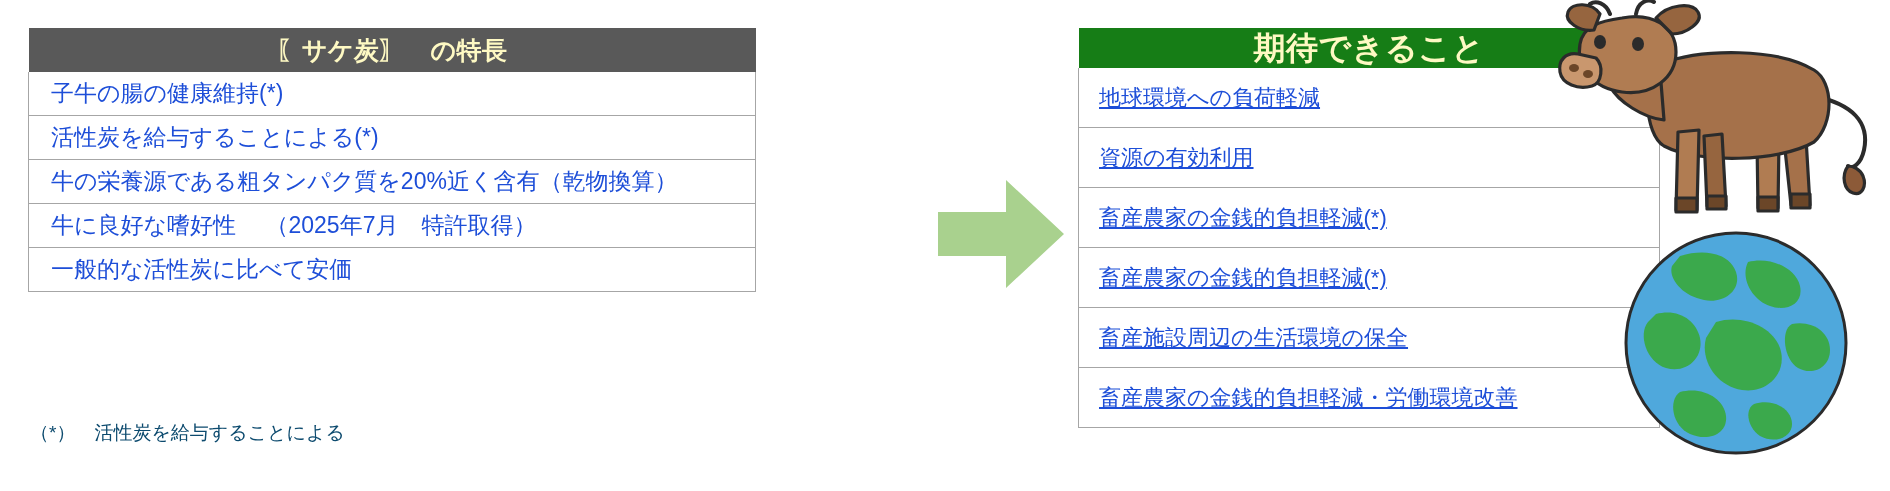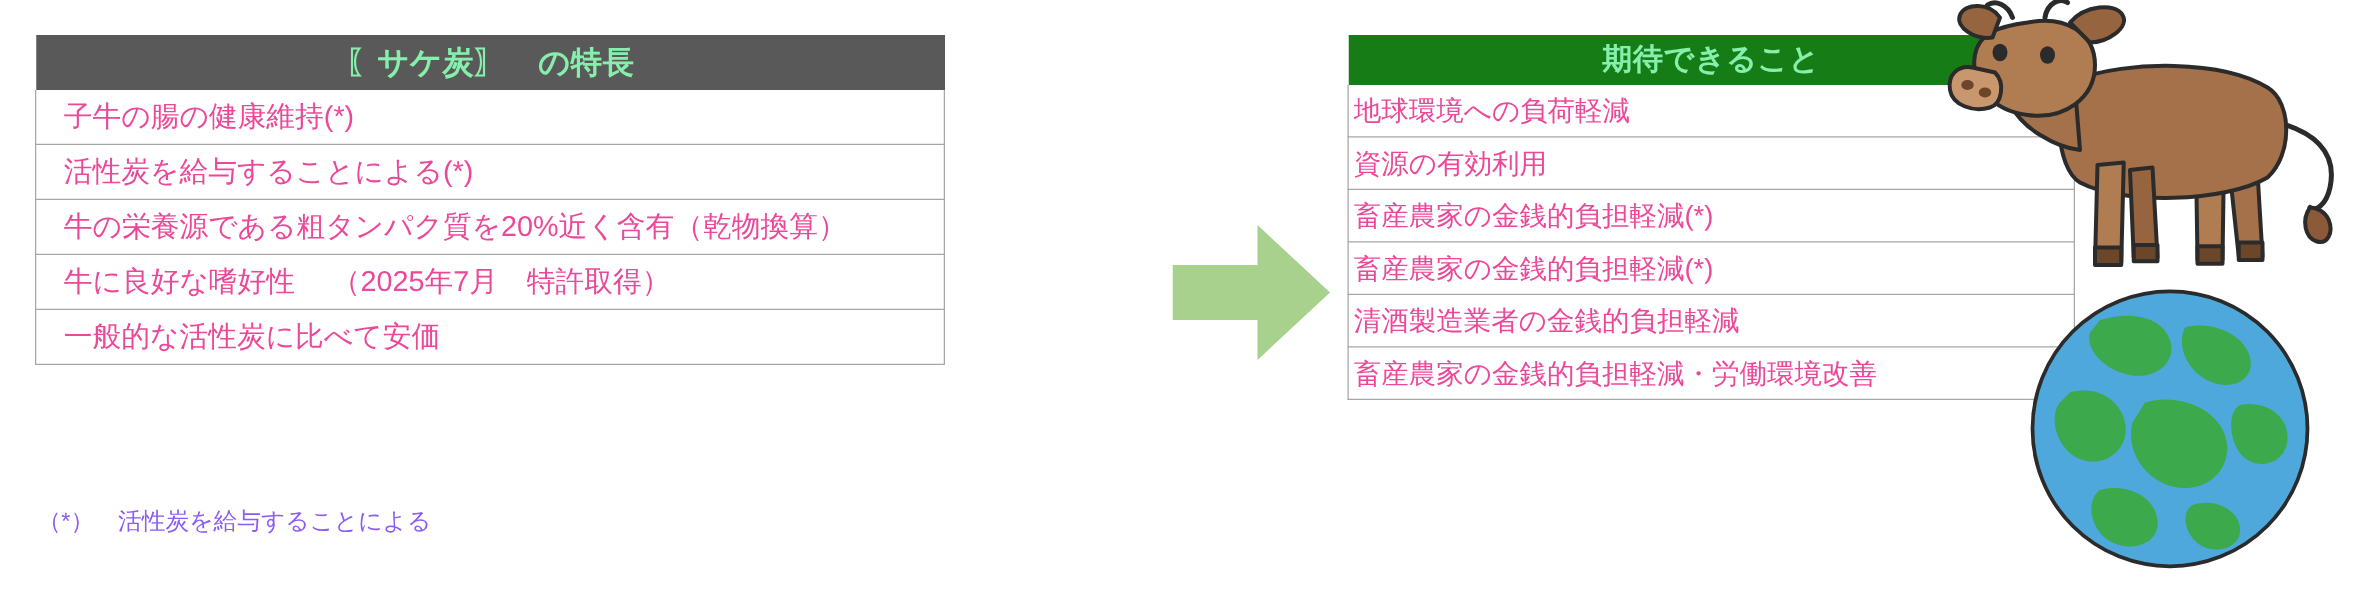"〖サケ炭〗 の特長" .tbl .hdr-cell { color: #86efac -> #fef9c3 }
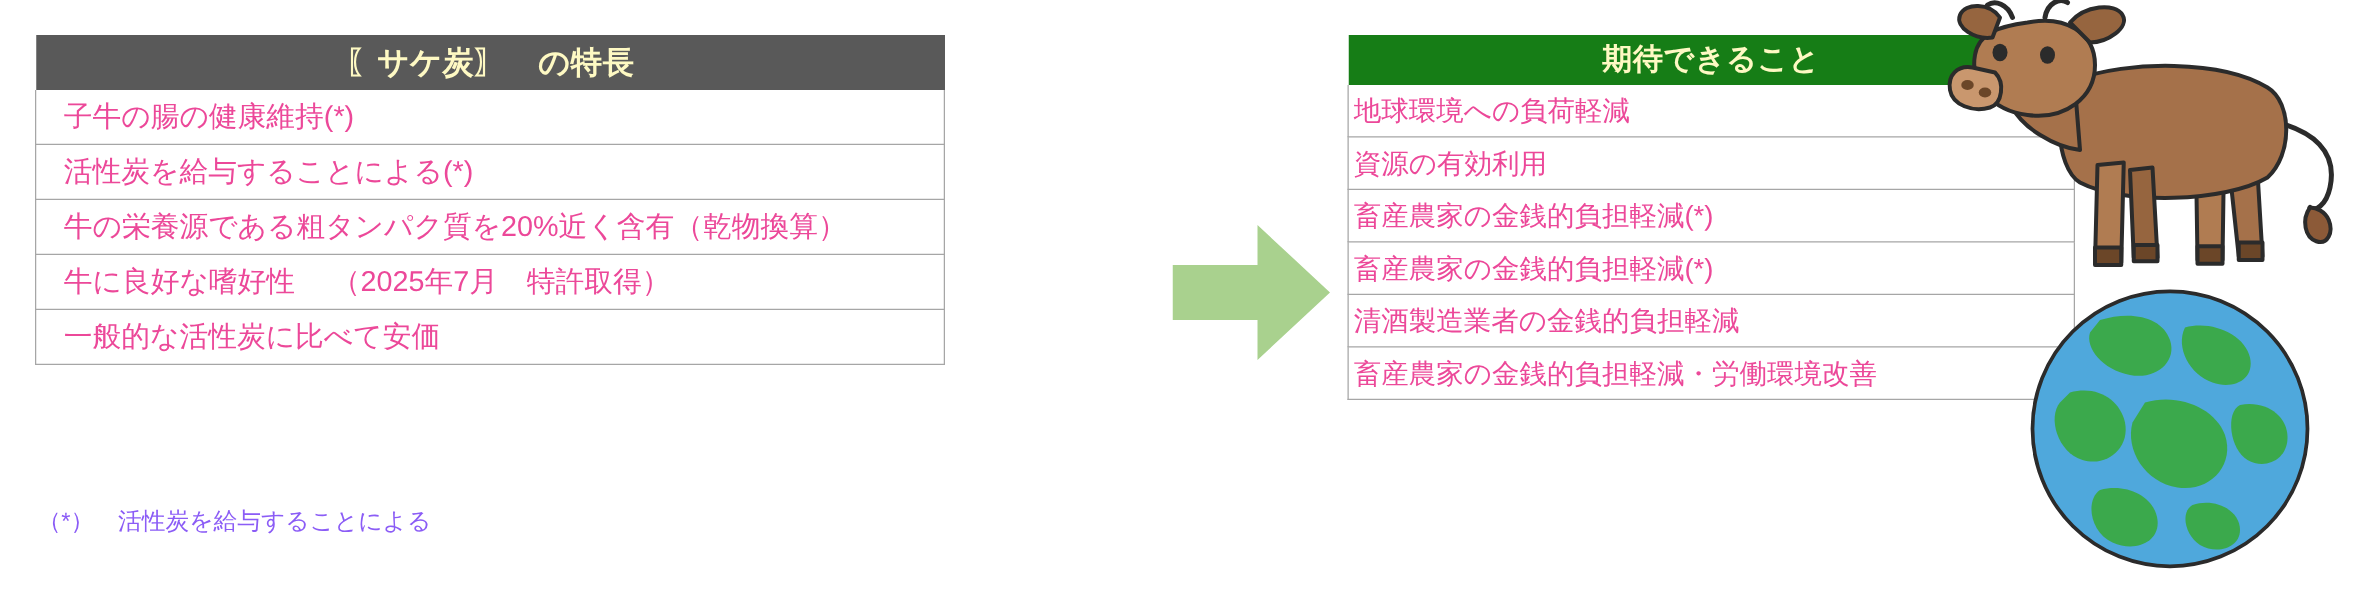"期待できること" .right-panel .hdr-cell { font-size: 24px -> 32px }
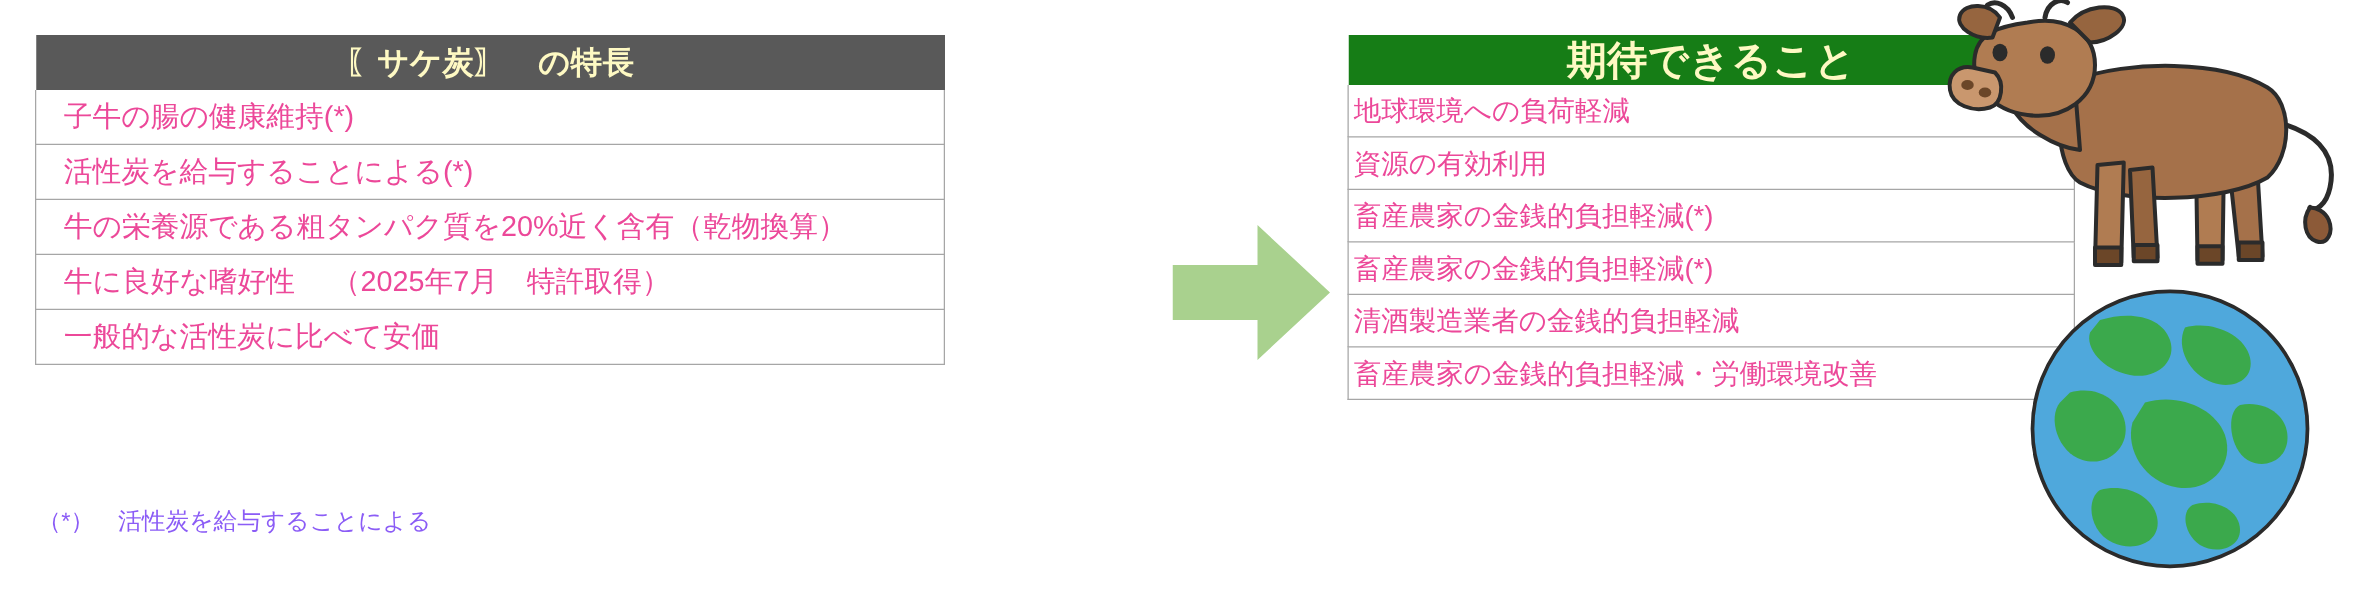"子牛の腸の健康維持(*)" .tbl .row-cell { color: #ec4899 -> #1d4ed8 }
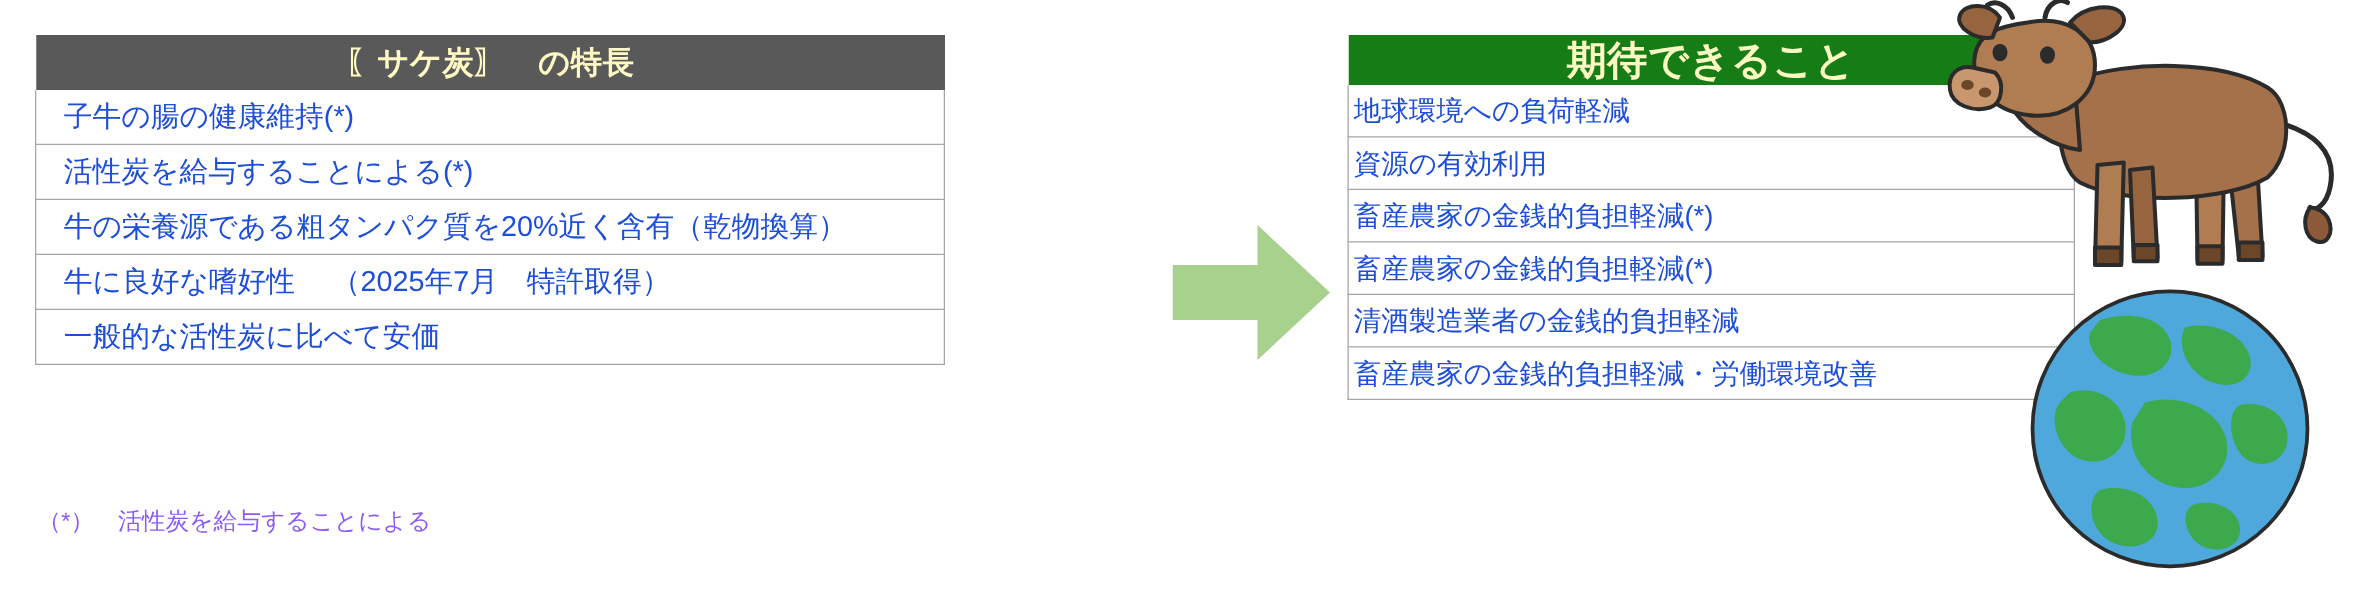"地球環境への負荷軽減" .right-panel .row-cell { height: 41px -> 59px; padding-left: 4px -> 20px; text-decoration: none -> underline }
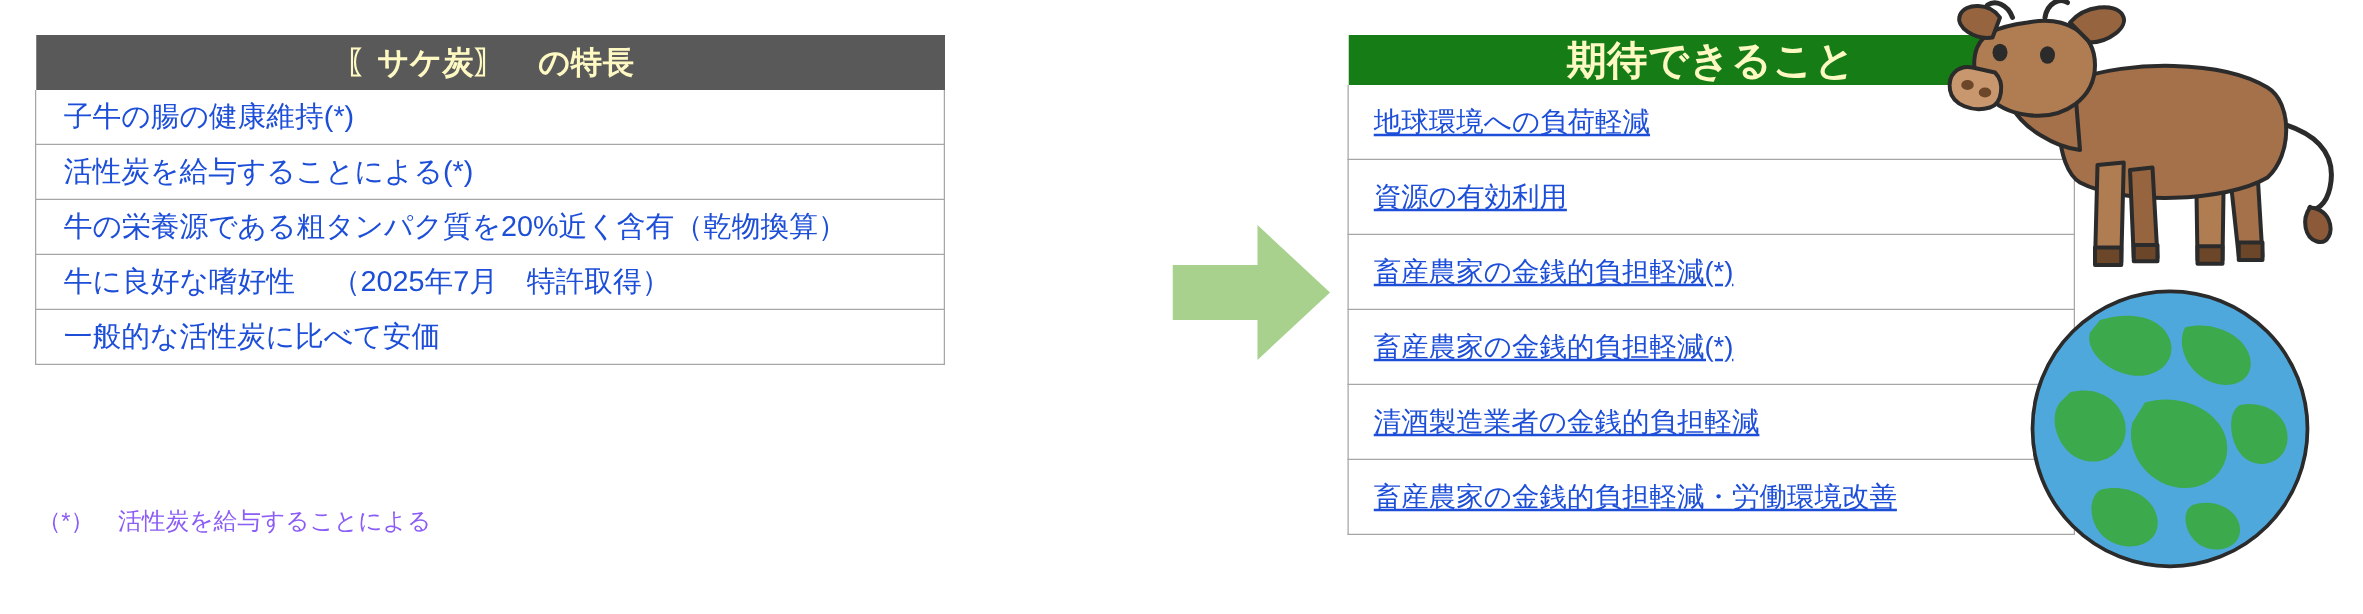"清酒製造業者の金銭的負担軽減" td.row-cell { text: 清酒製造業者の金銭的負担軽減 -> 畜産施設周辺の生活環境の保全 }
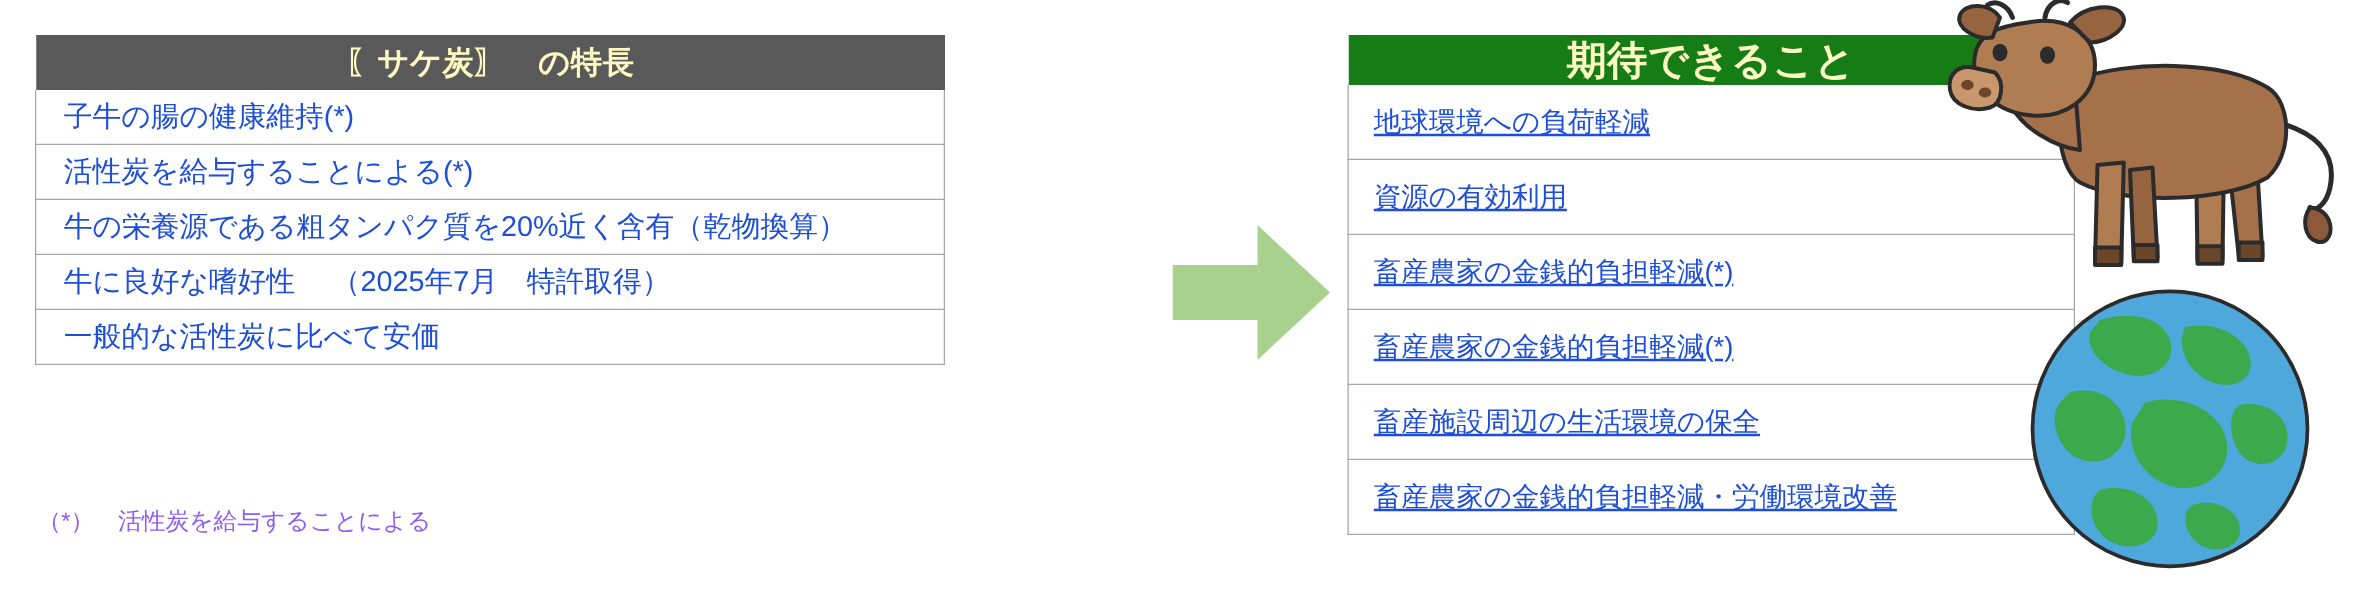"（*） 活性炭を給与することによる" .footnote { color: #8b5cf6 -> #0c4a6e; top: 404px -> 420px }
